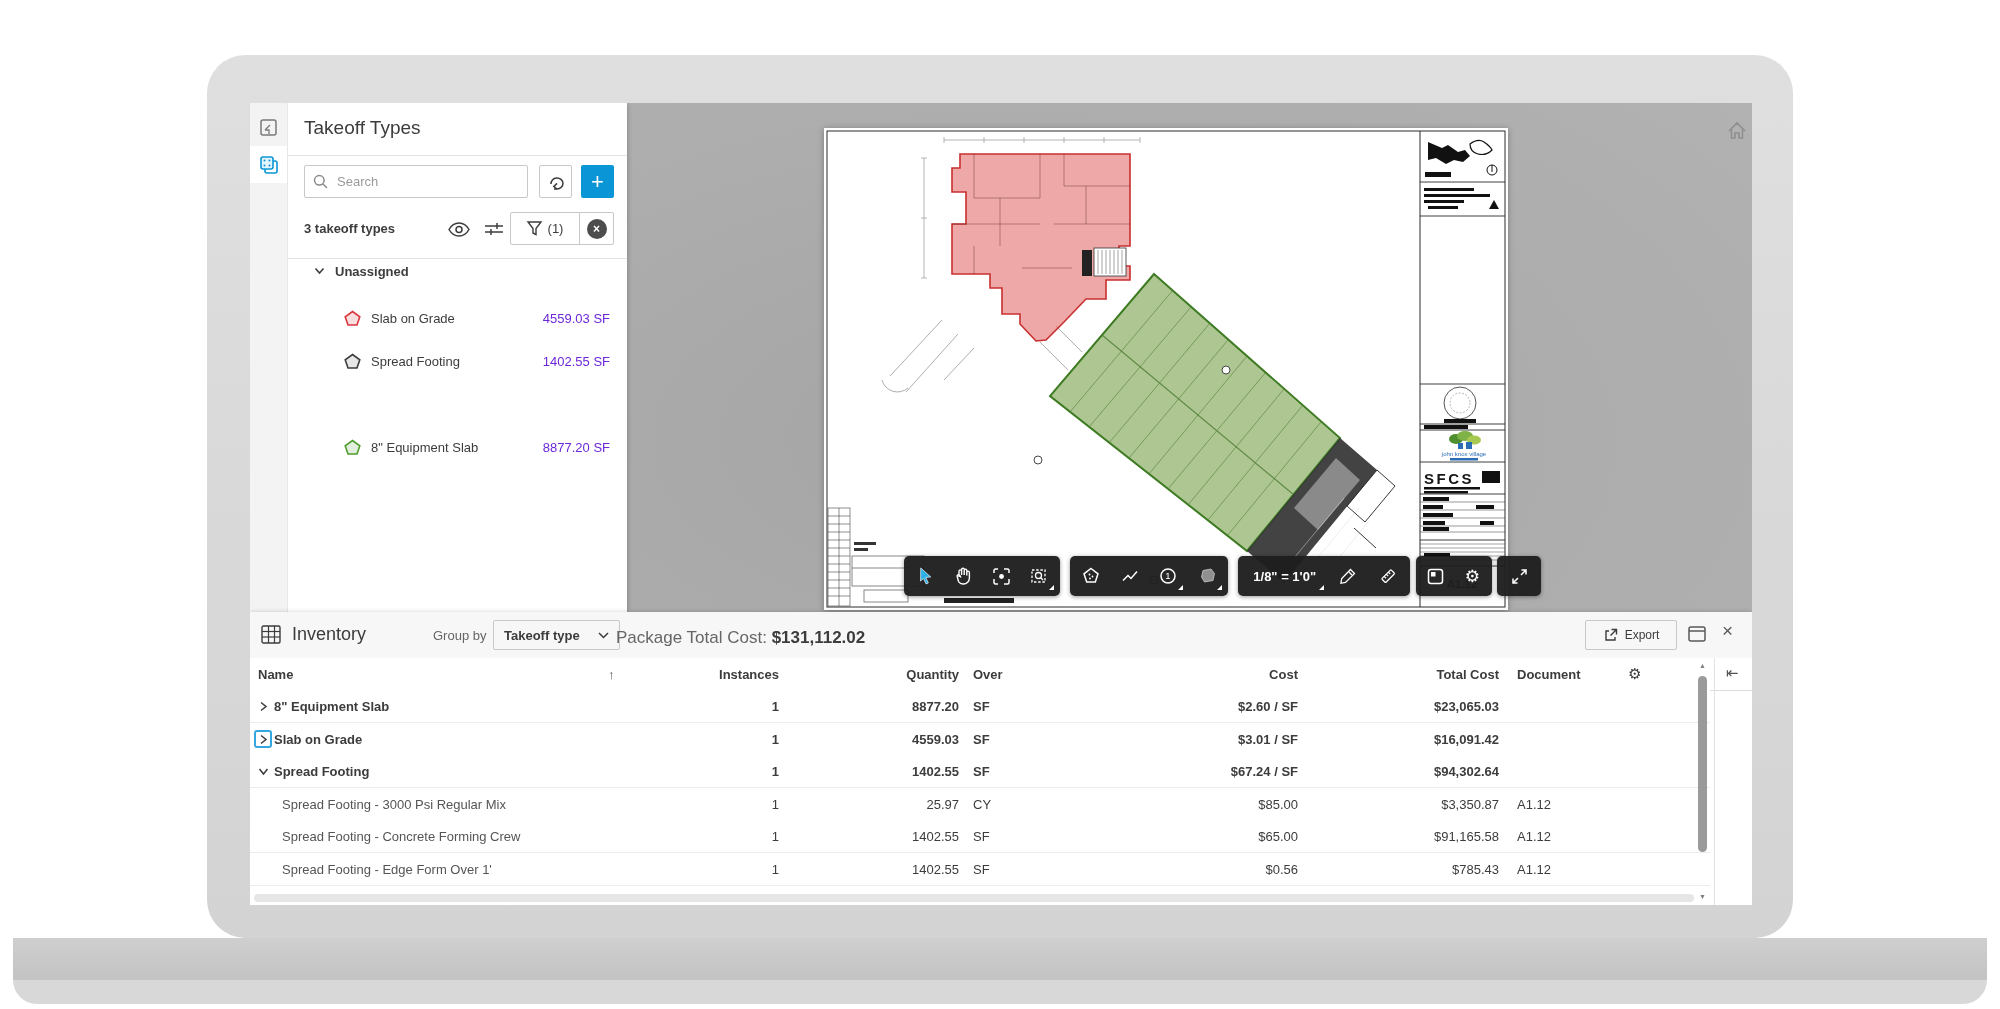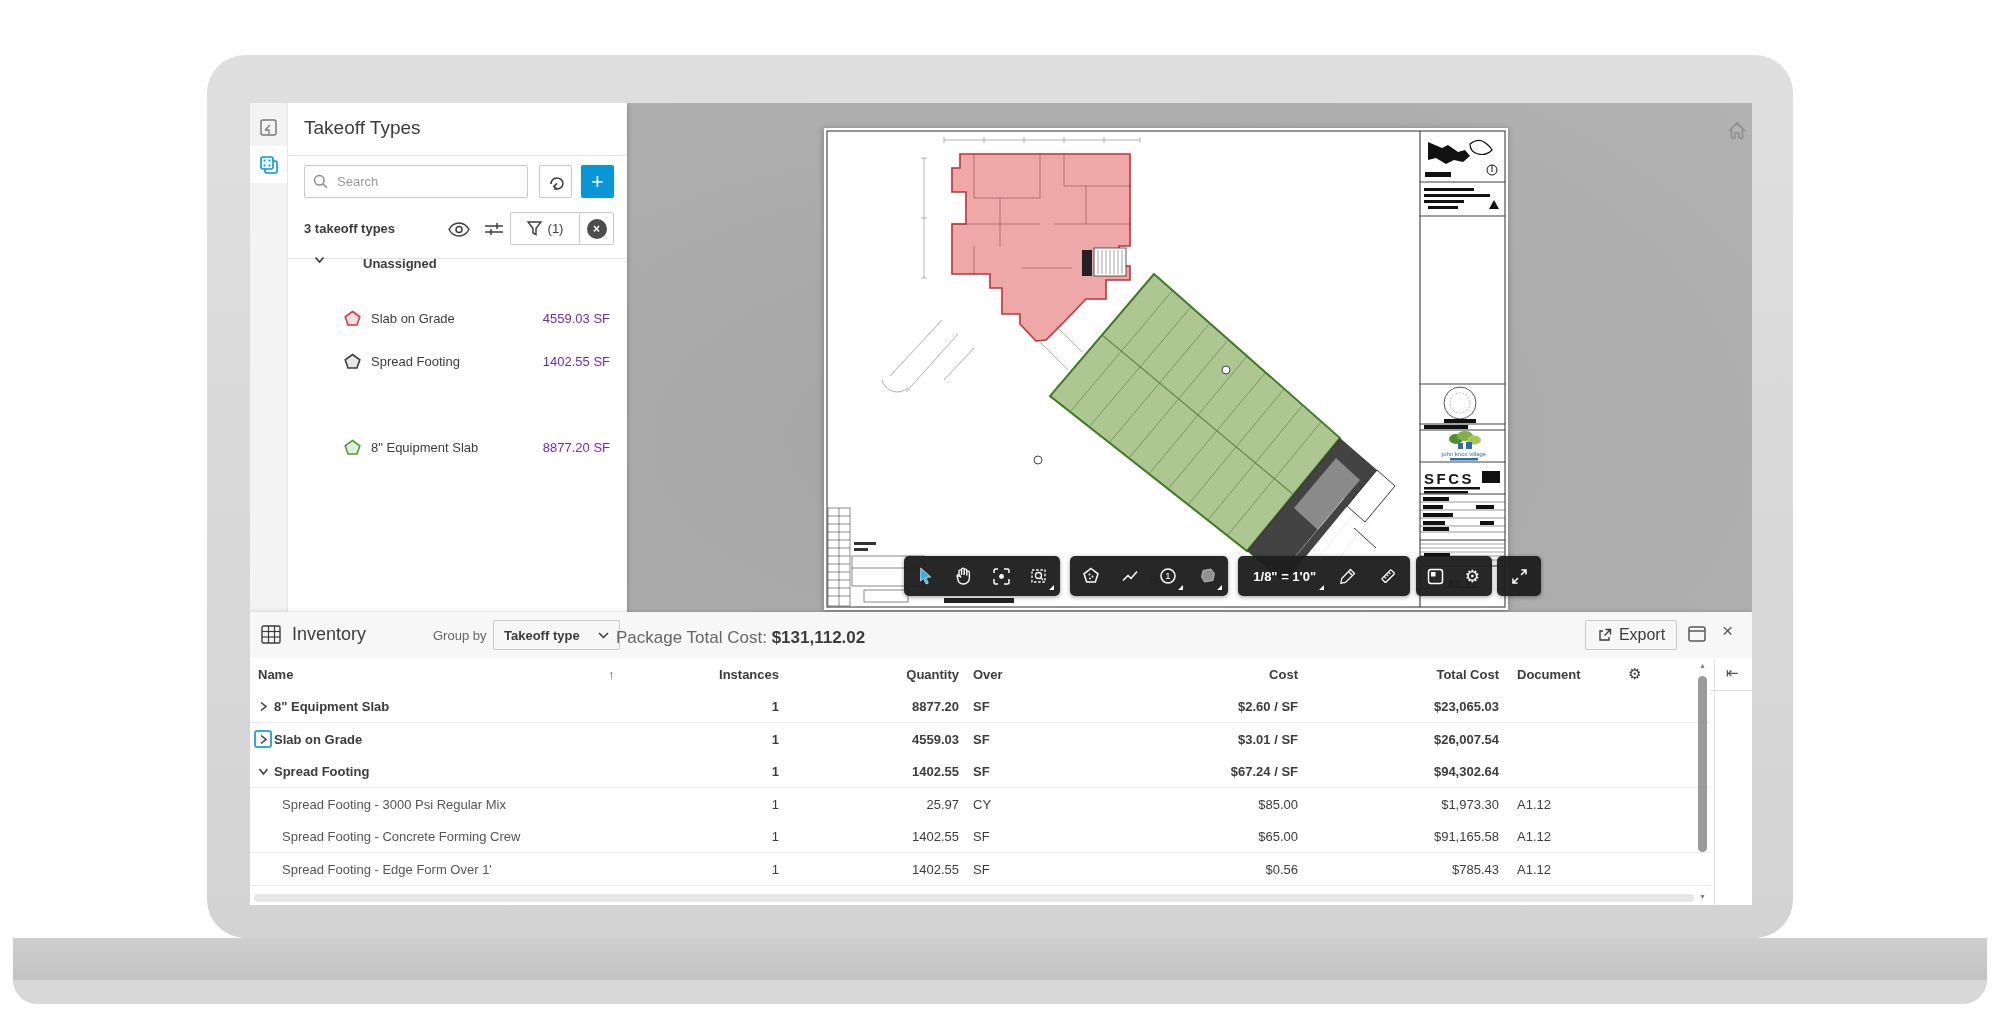"Unassigned" .group-row { align-items: none -> center; gap: 28px -> none }
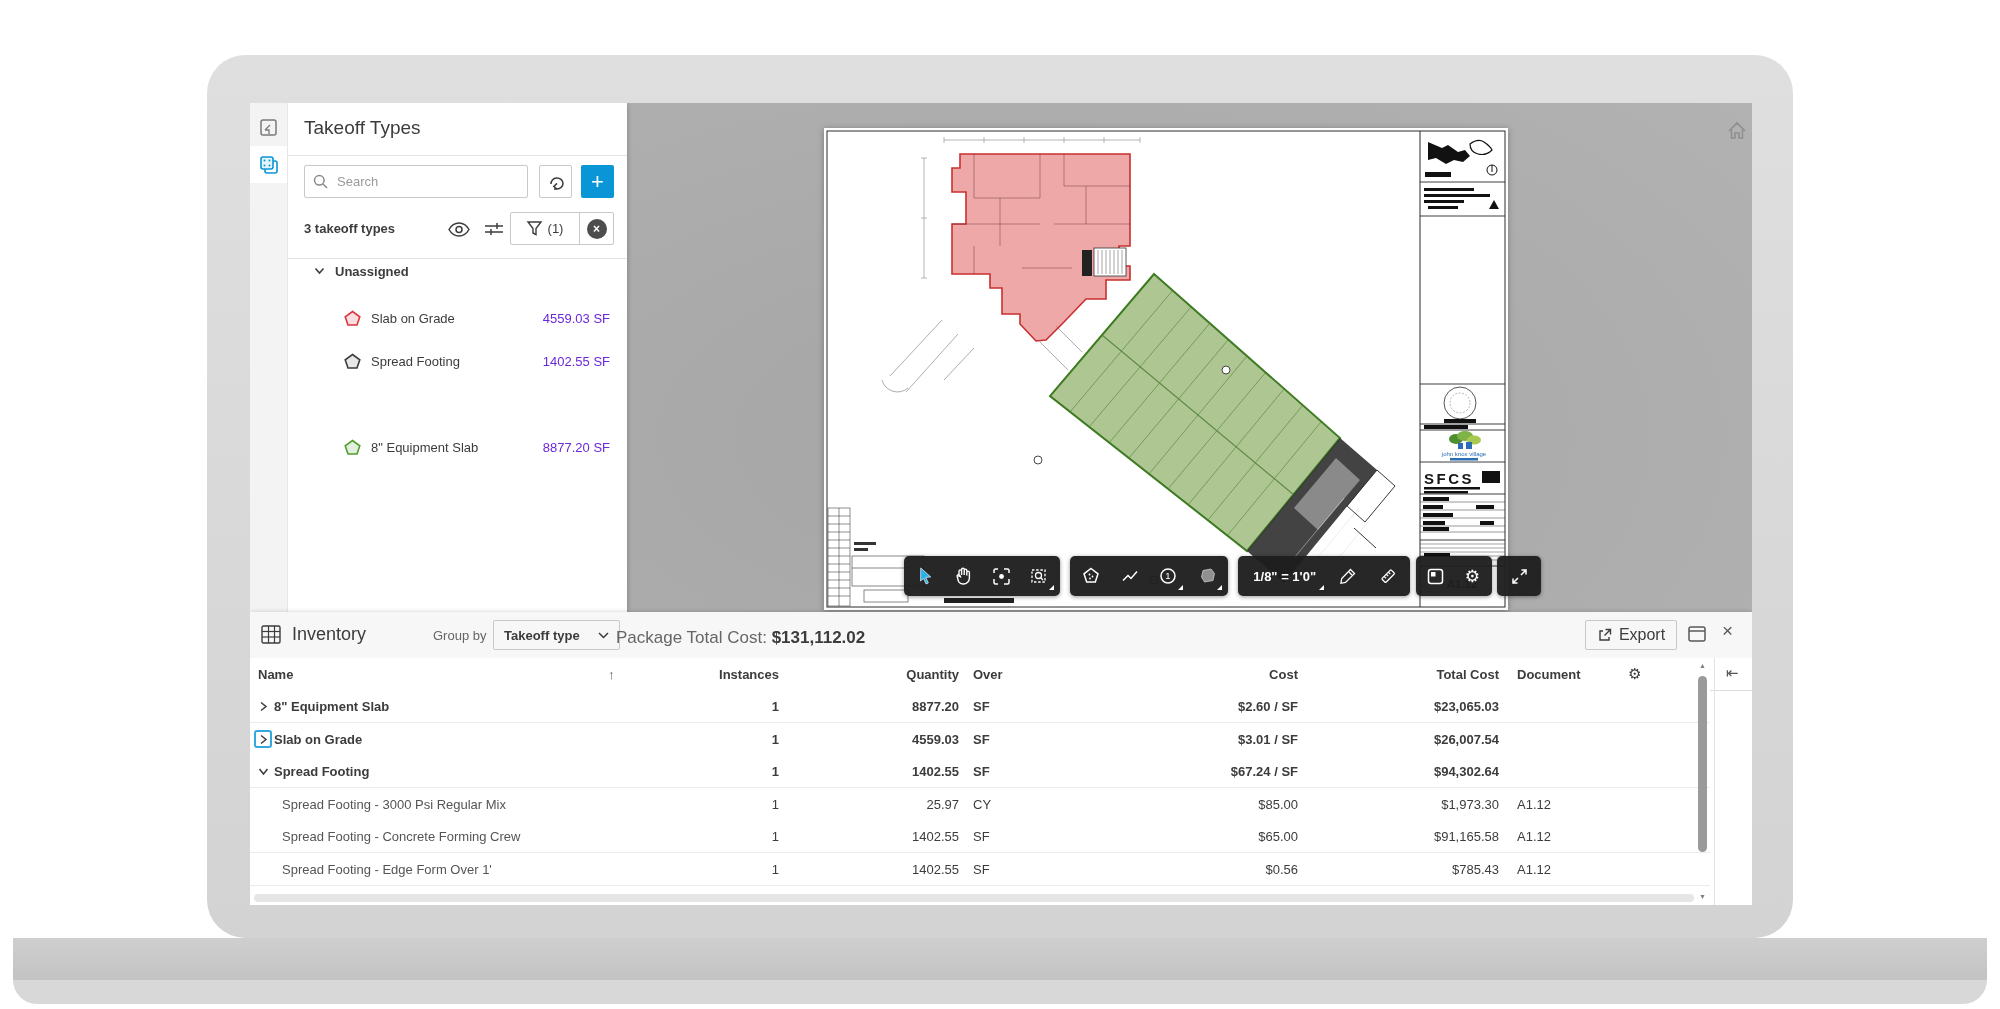"Export" .export-btn { font-size: 16px -> 12px }
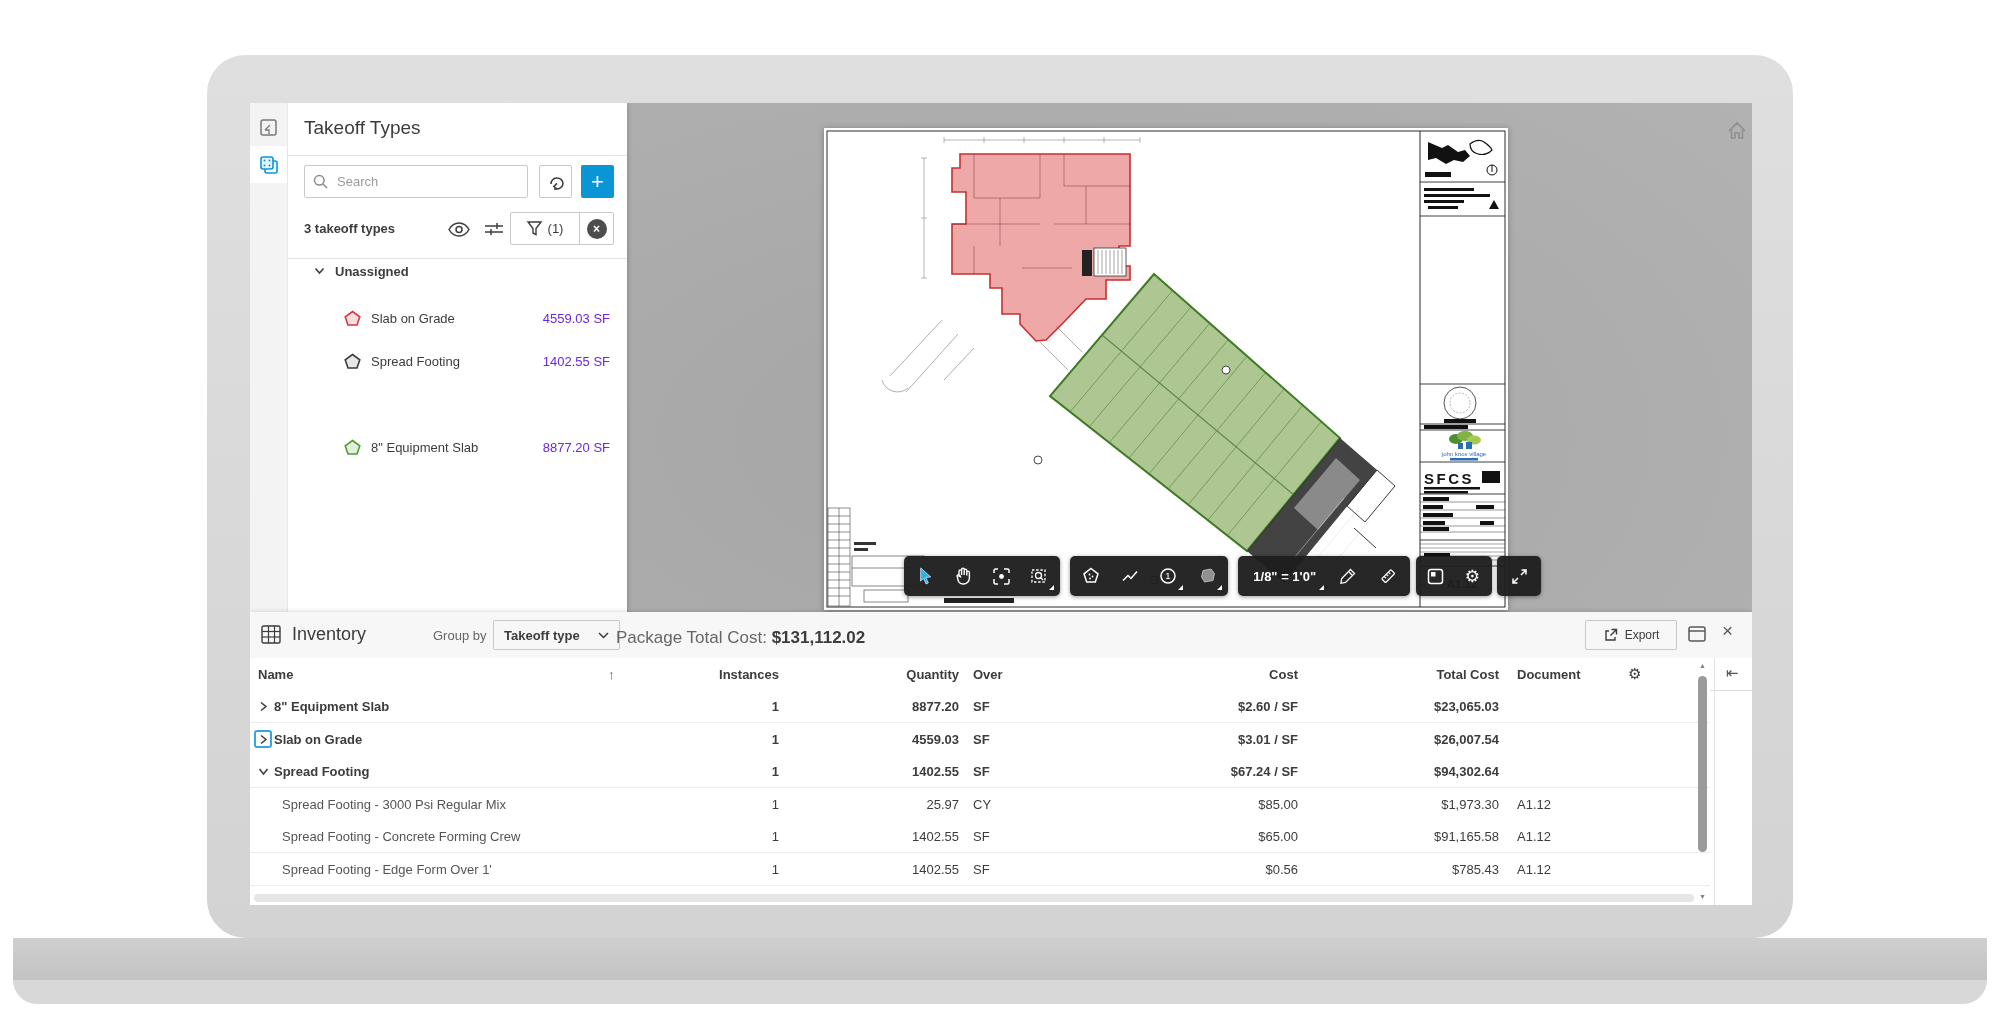"$26,007.54" span.cell { text: $26,007.54 -> $16,091.42 }
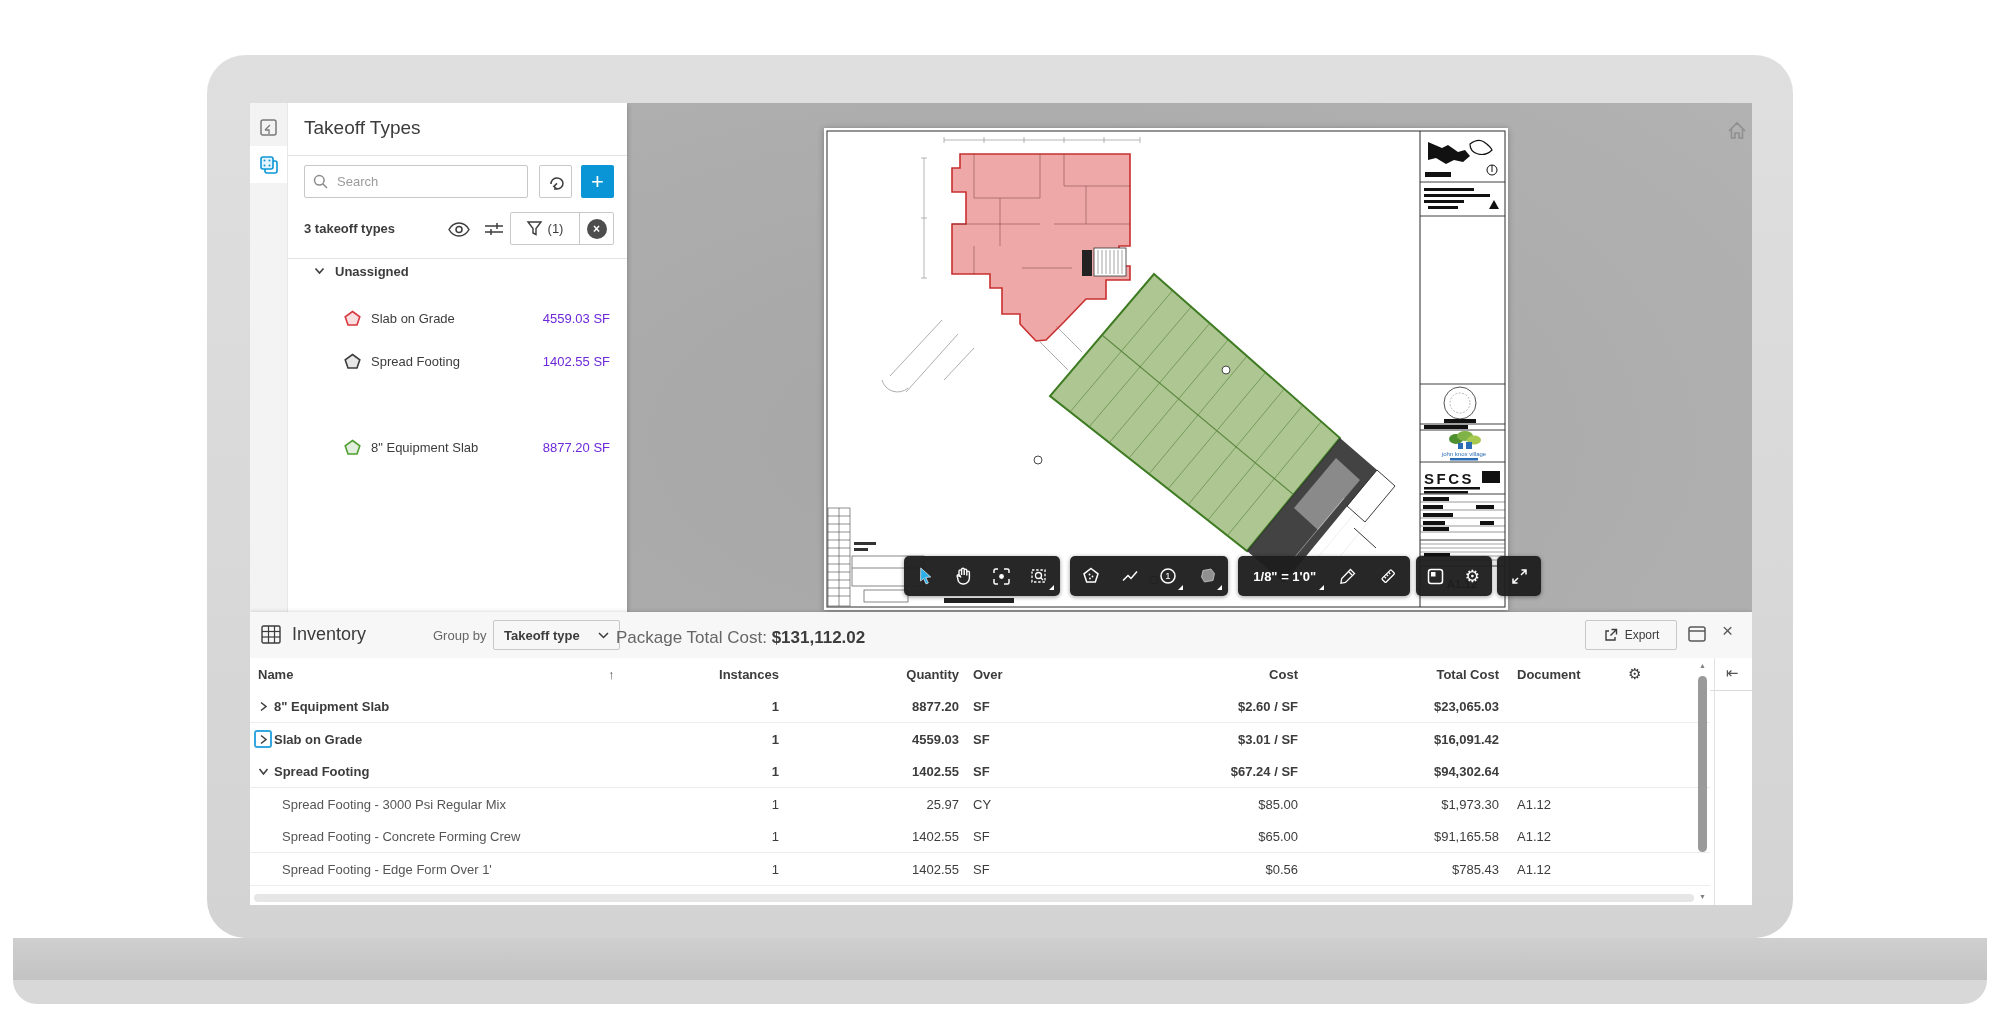"$1,973.30" span.cell { text: $1,973.30 -> $3,350.87 }
